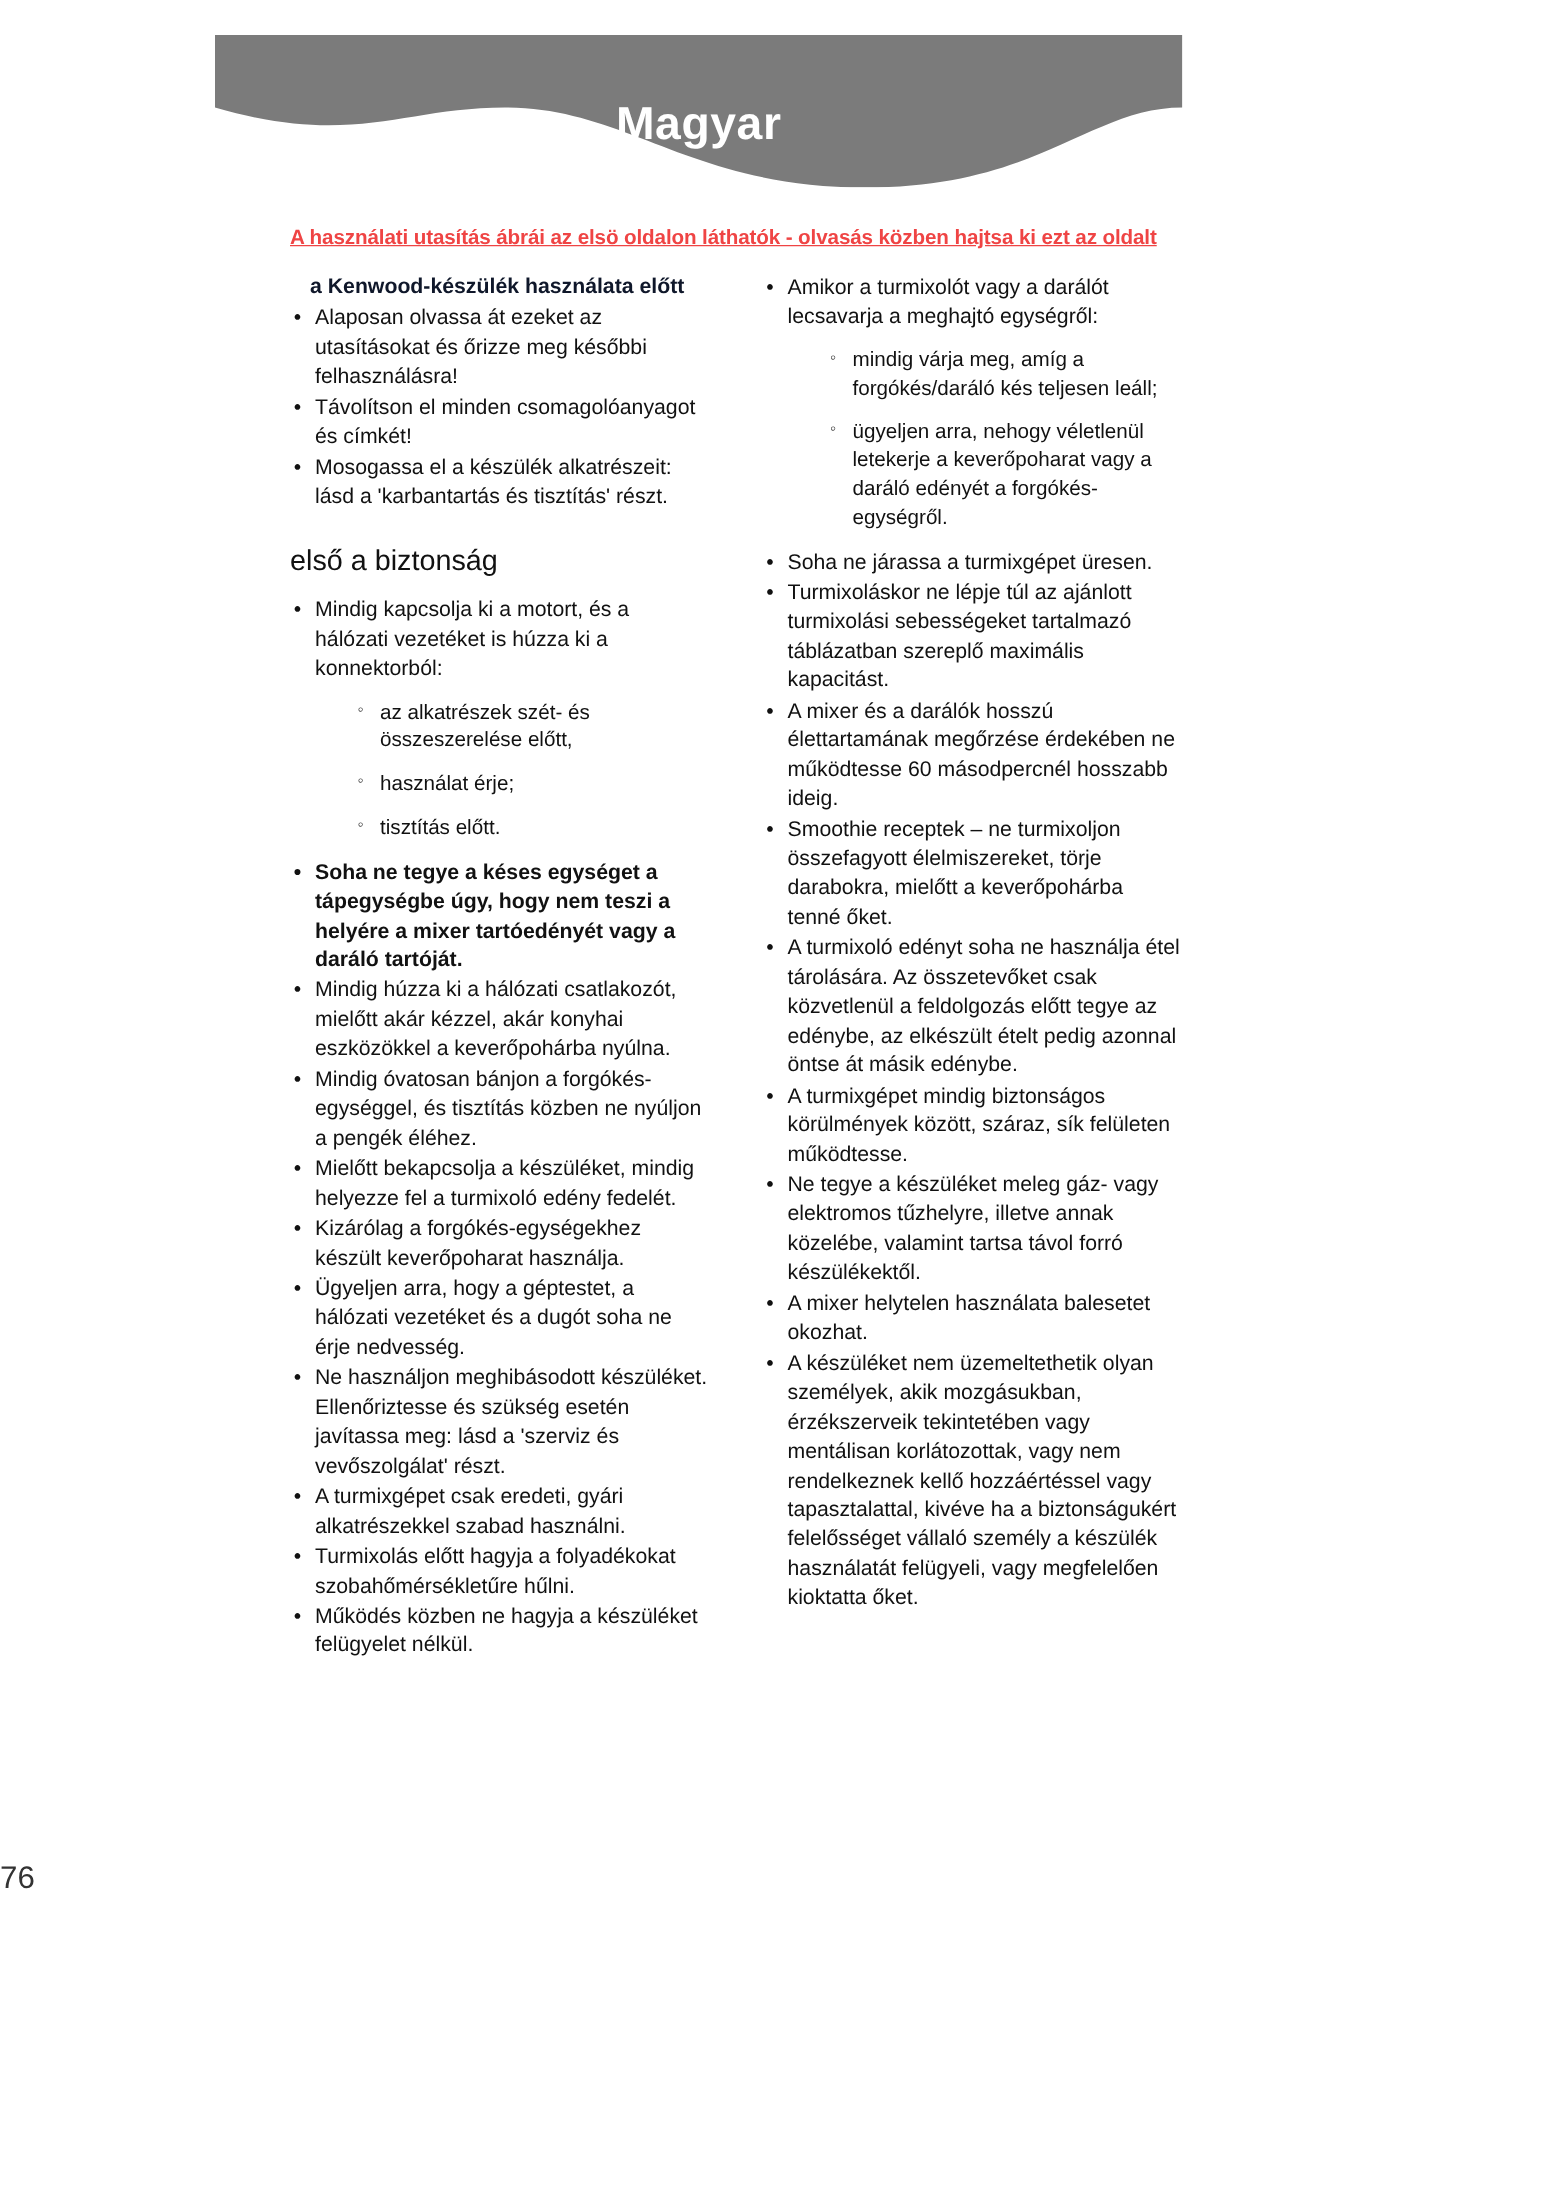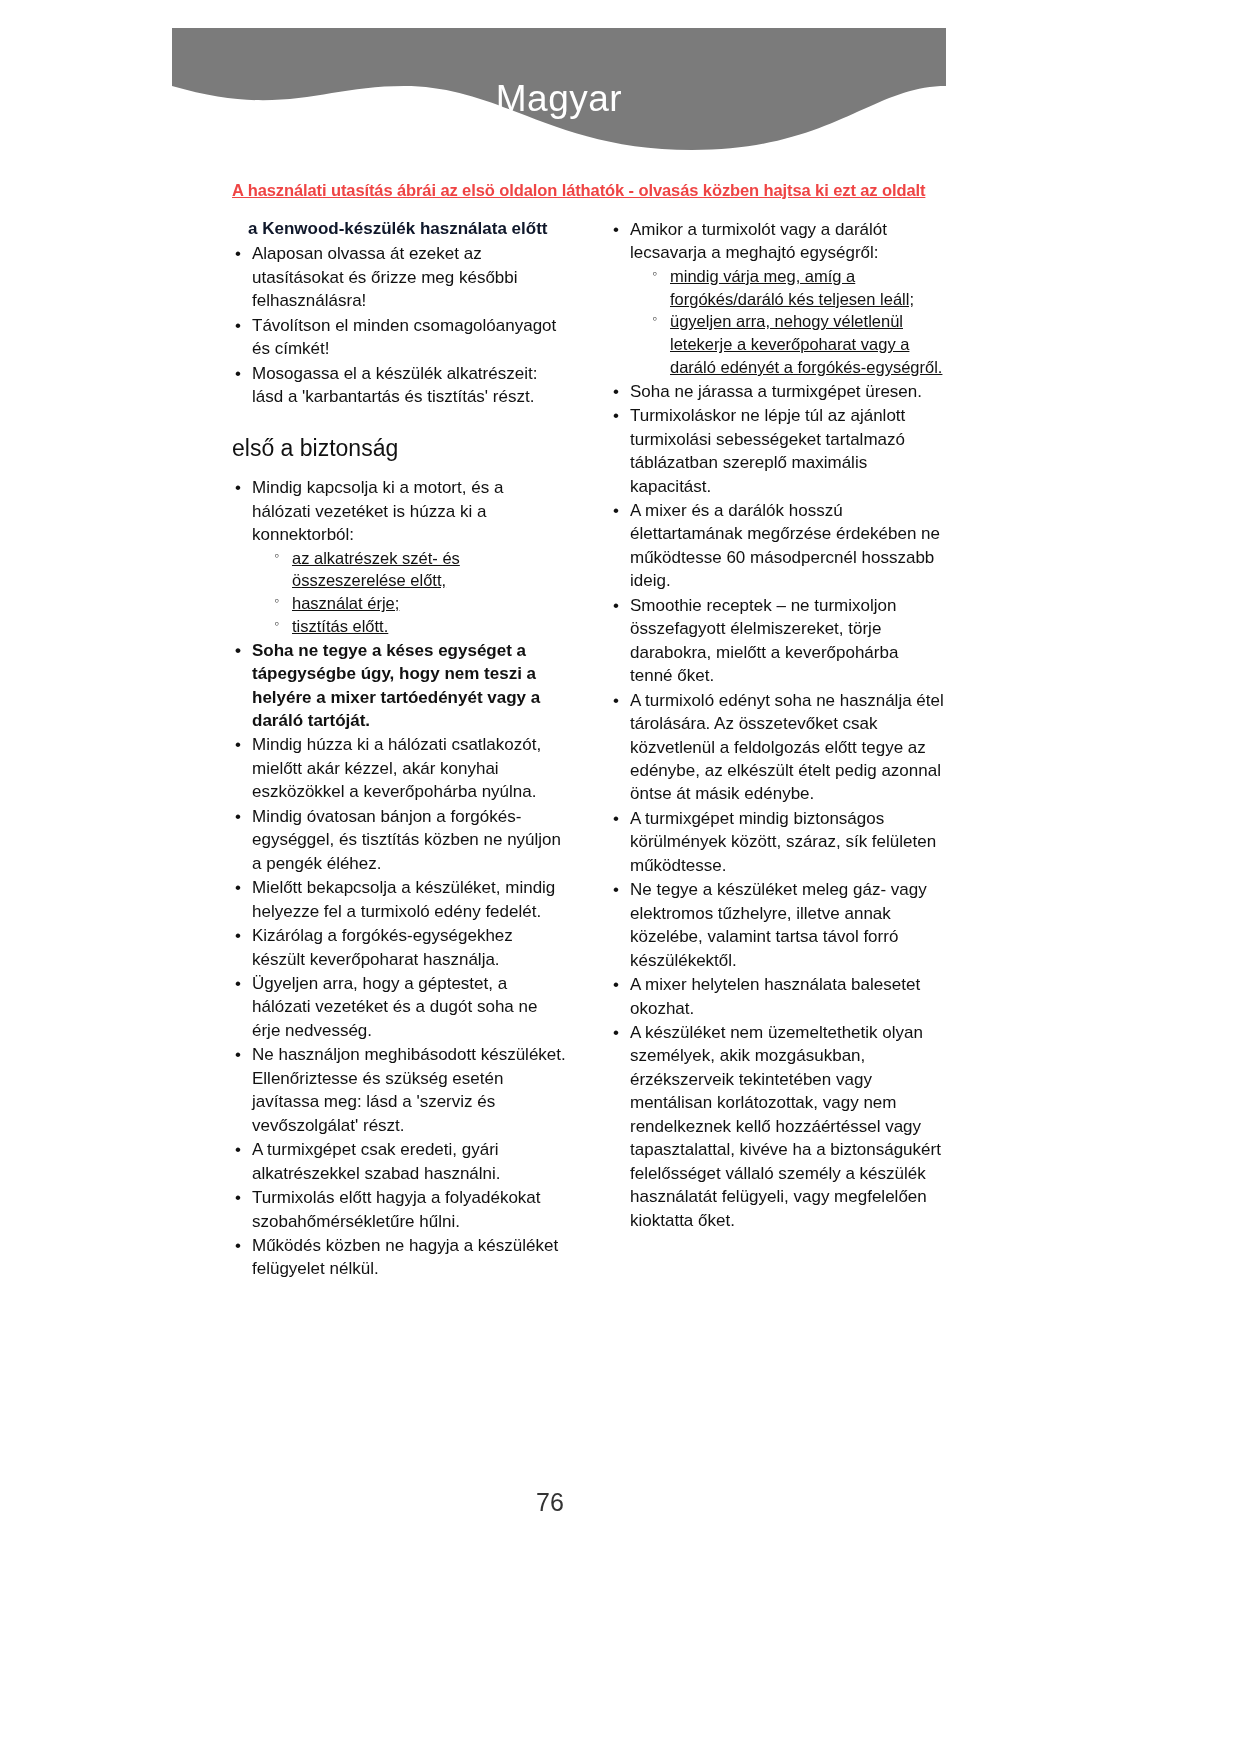"Magyar" .header-title { font-weight: normal -> bold }
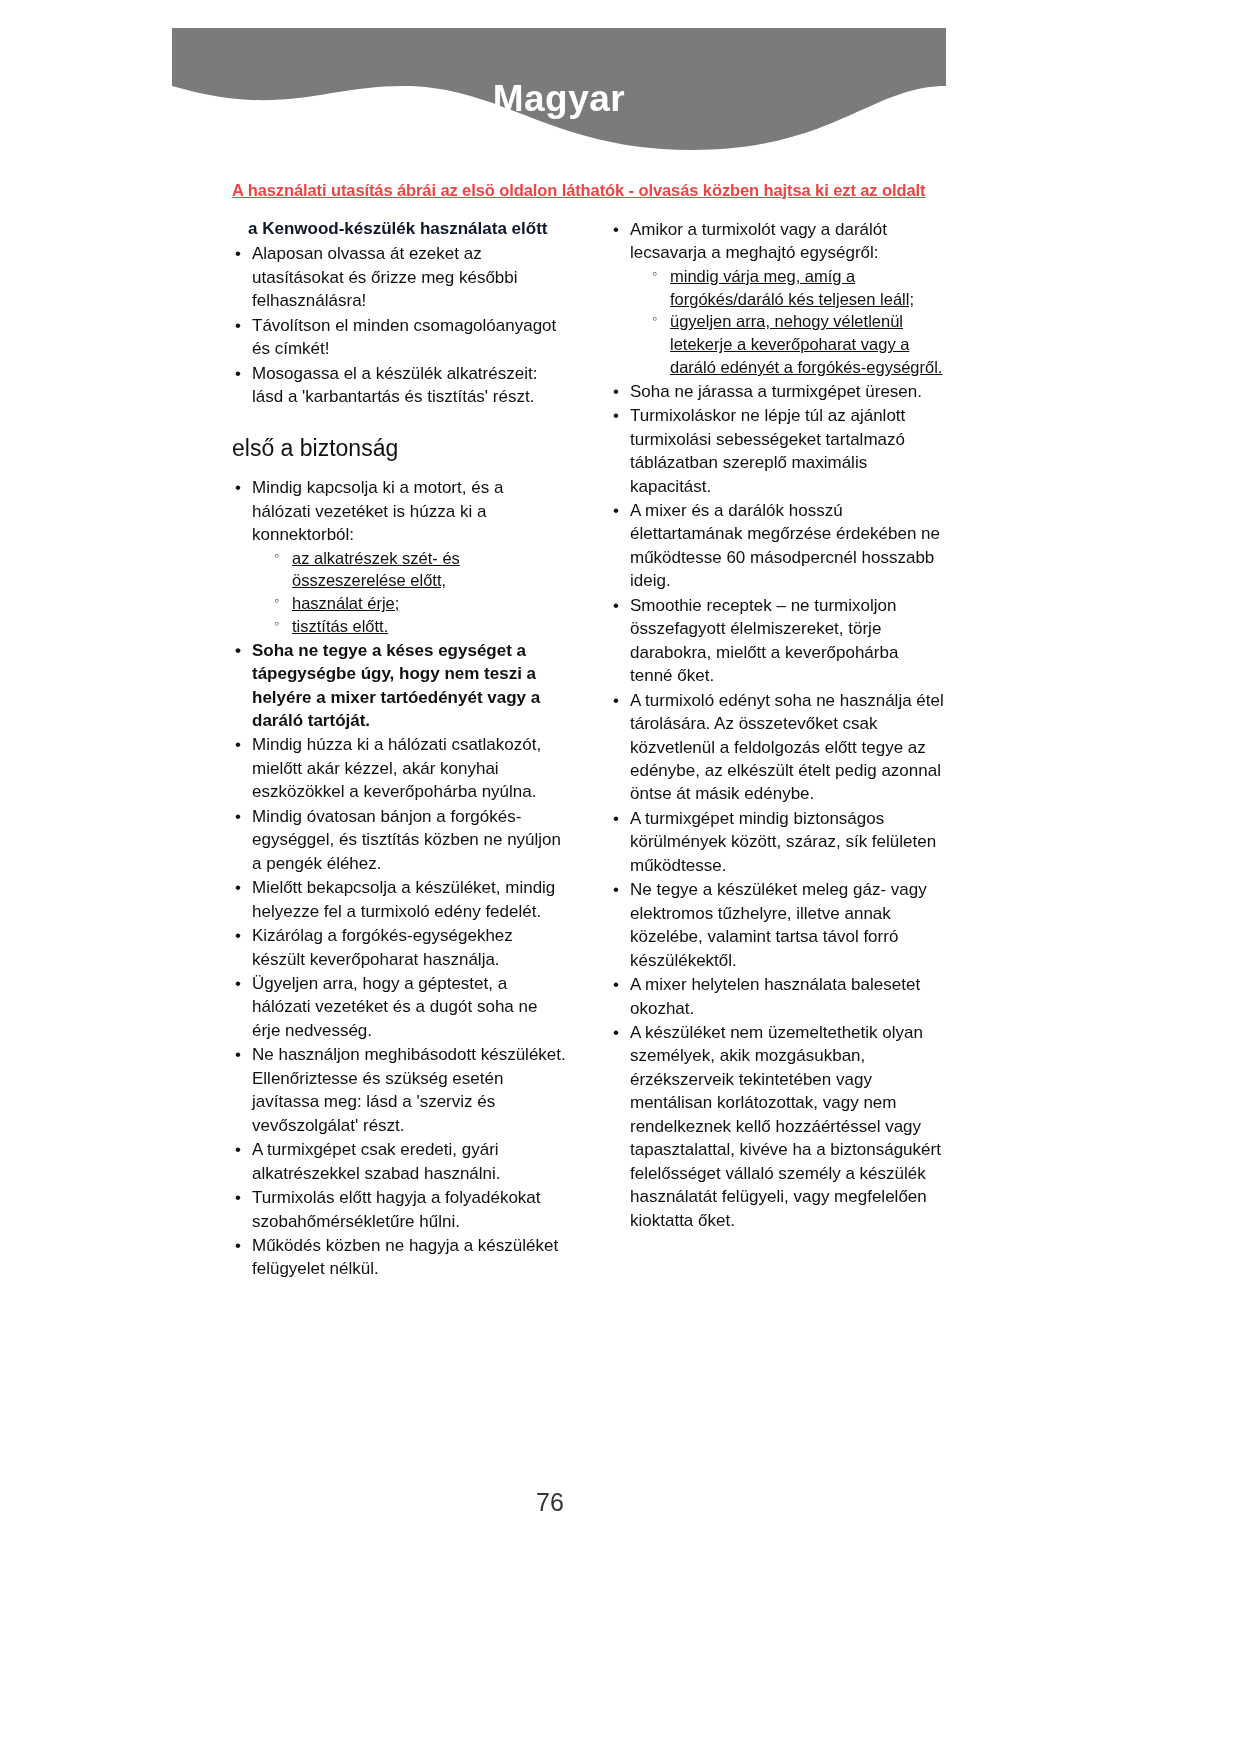"mindig várja meg, amíg a" ul.lvl2 > li { margin: 0 -> 12px; text-decoration: underline -> none }
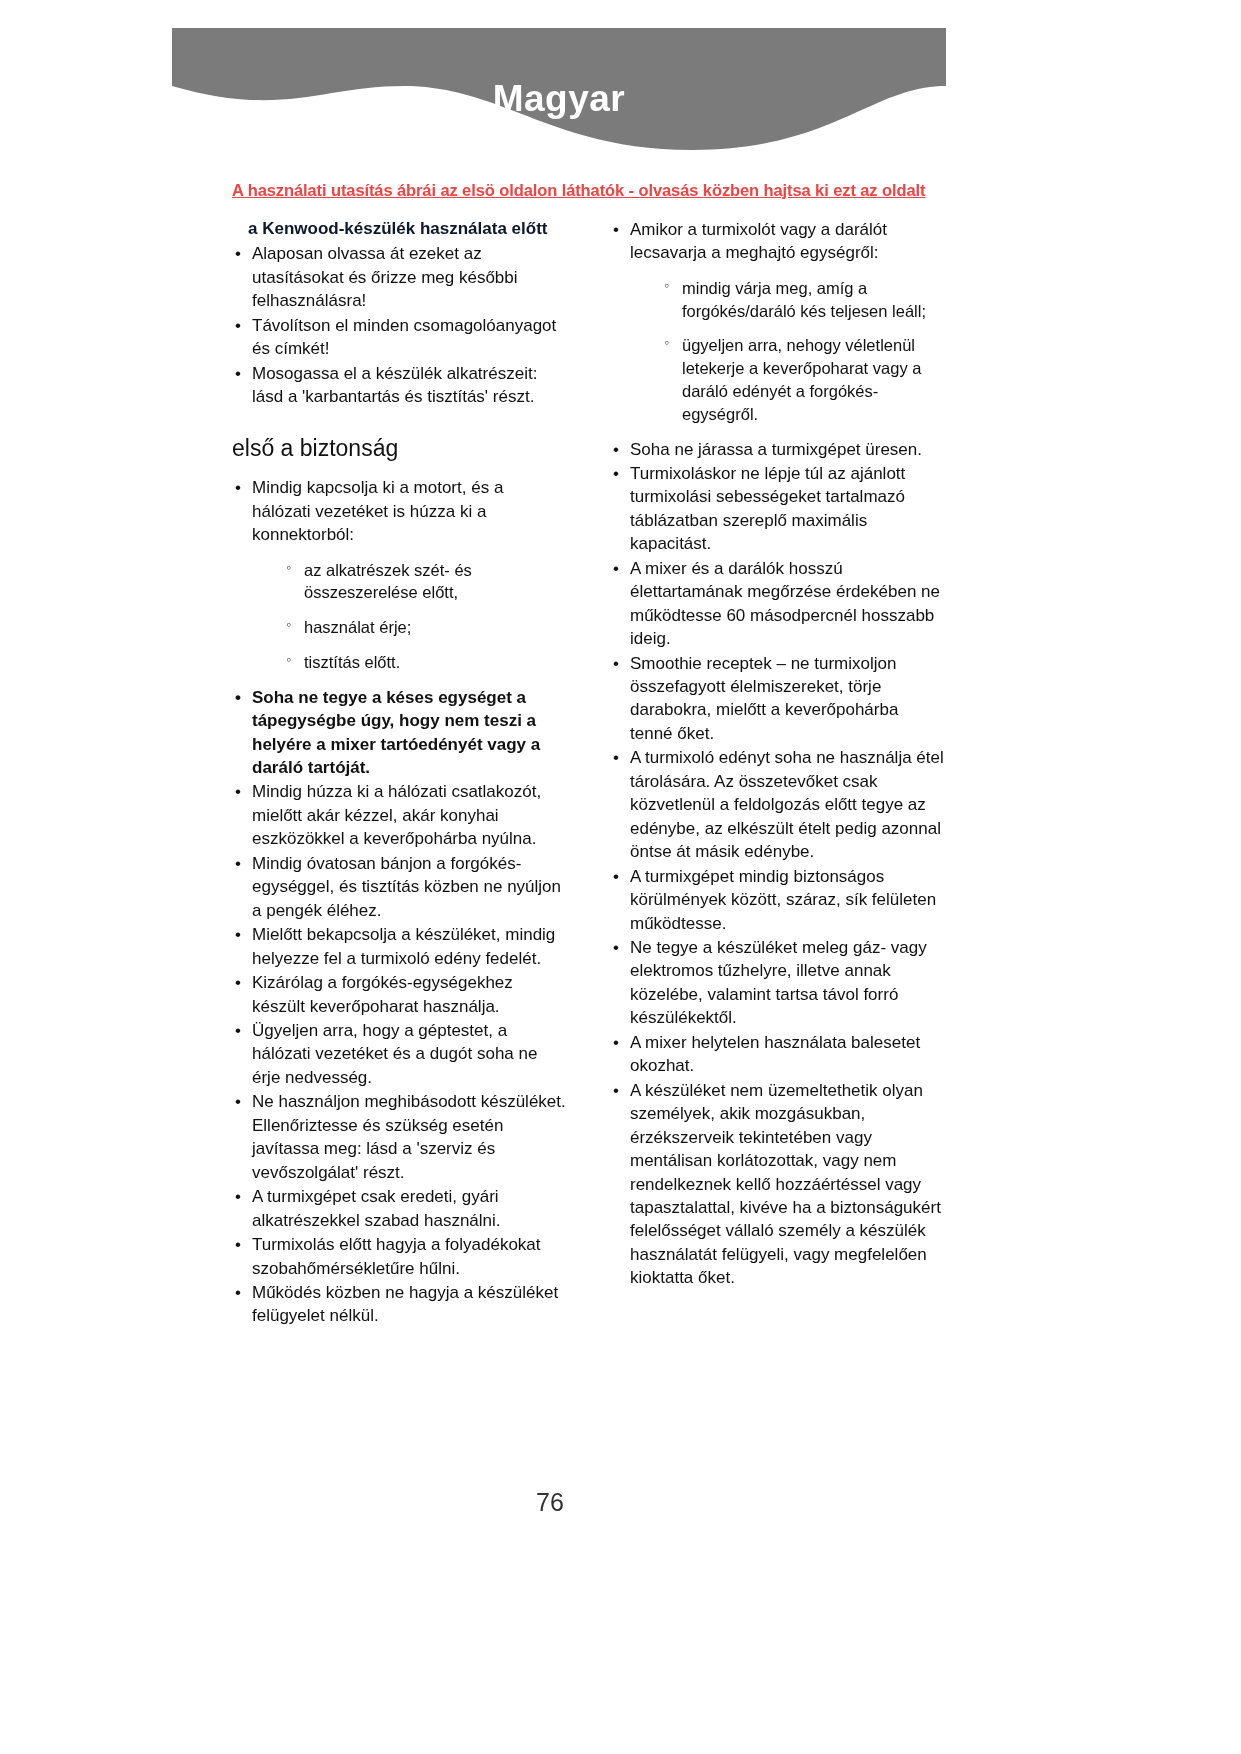"76" .page-number { text-align: center -> left }
